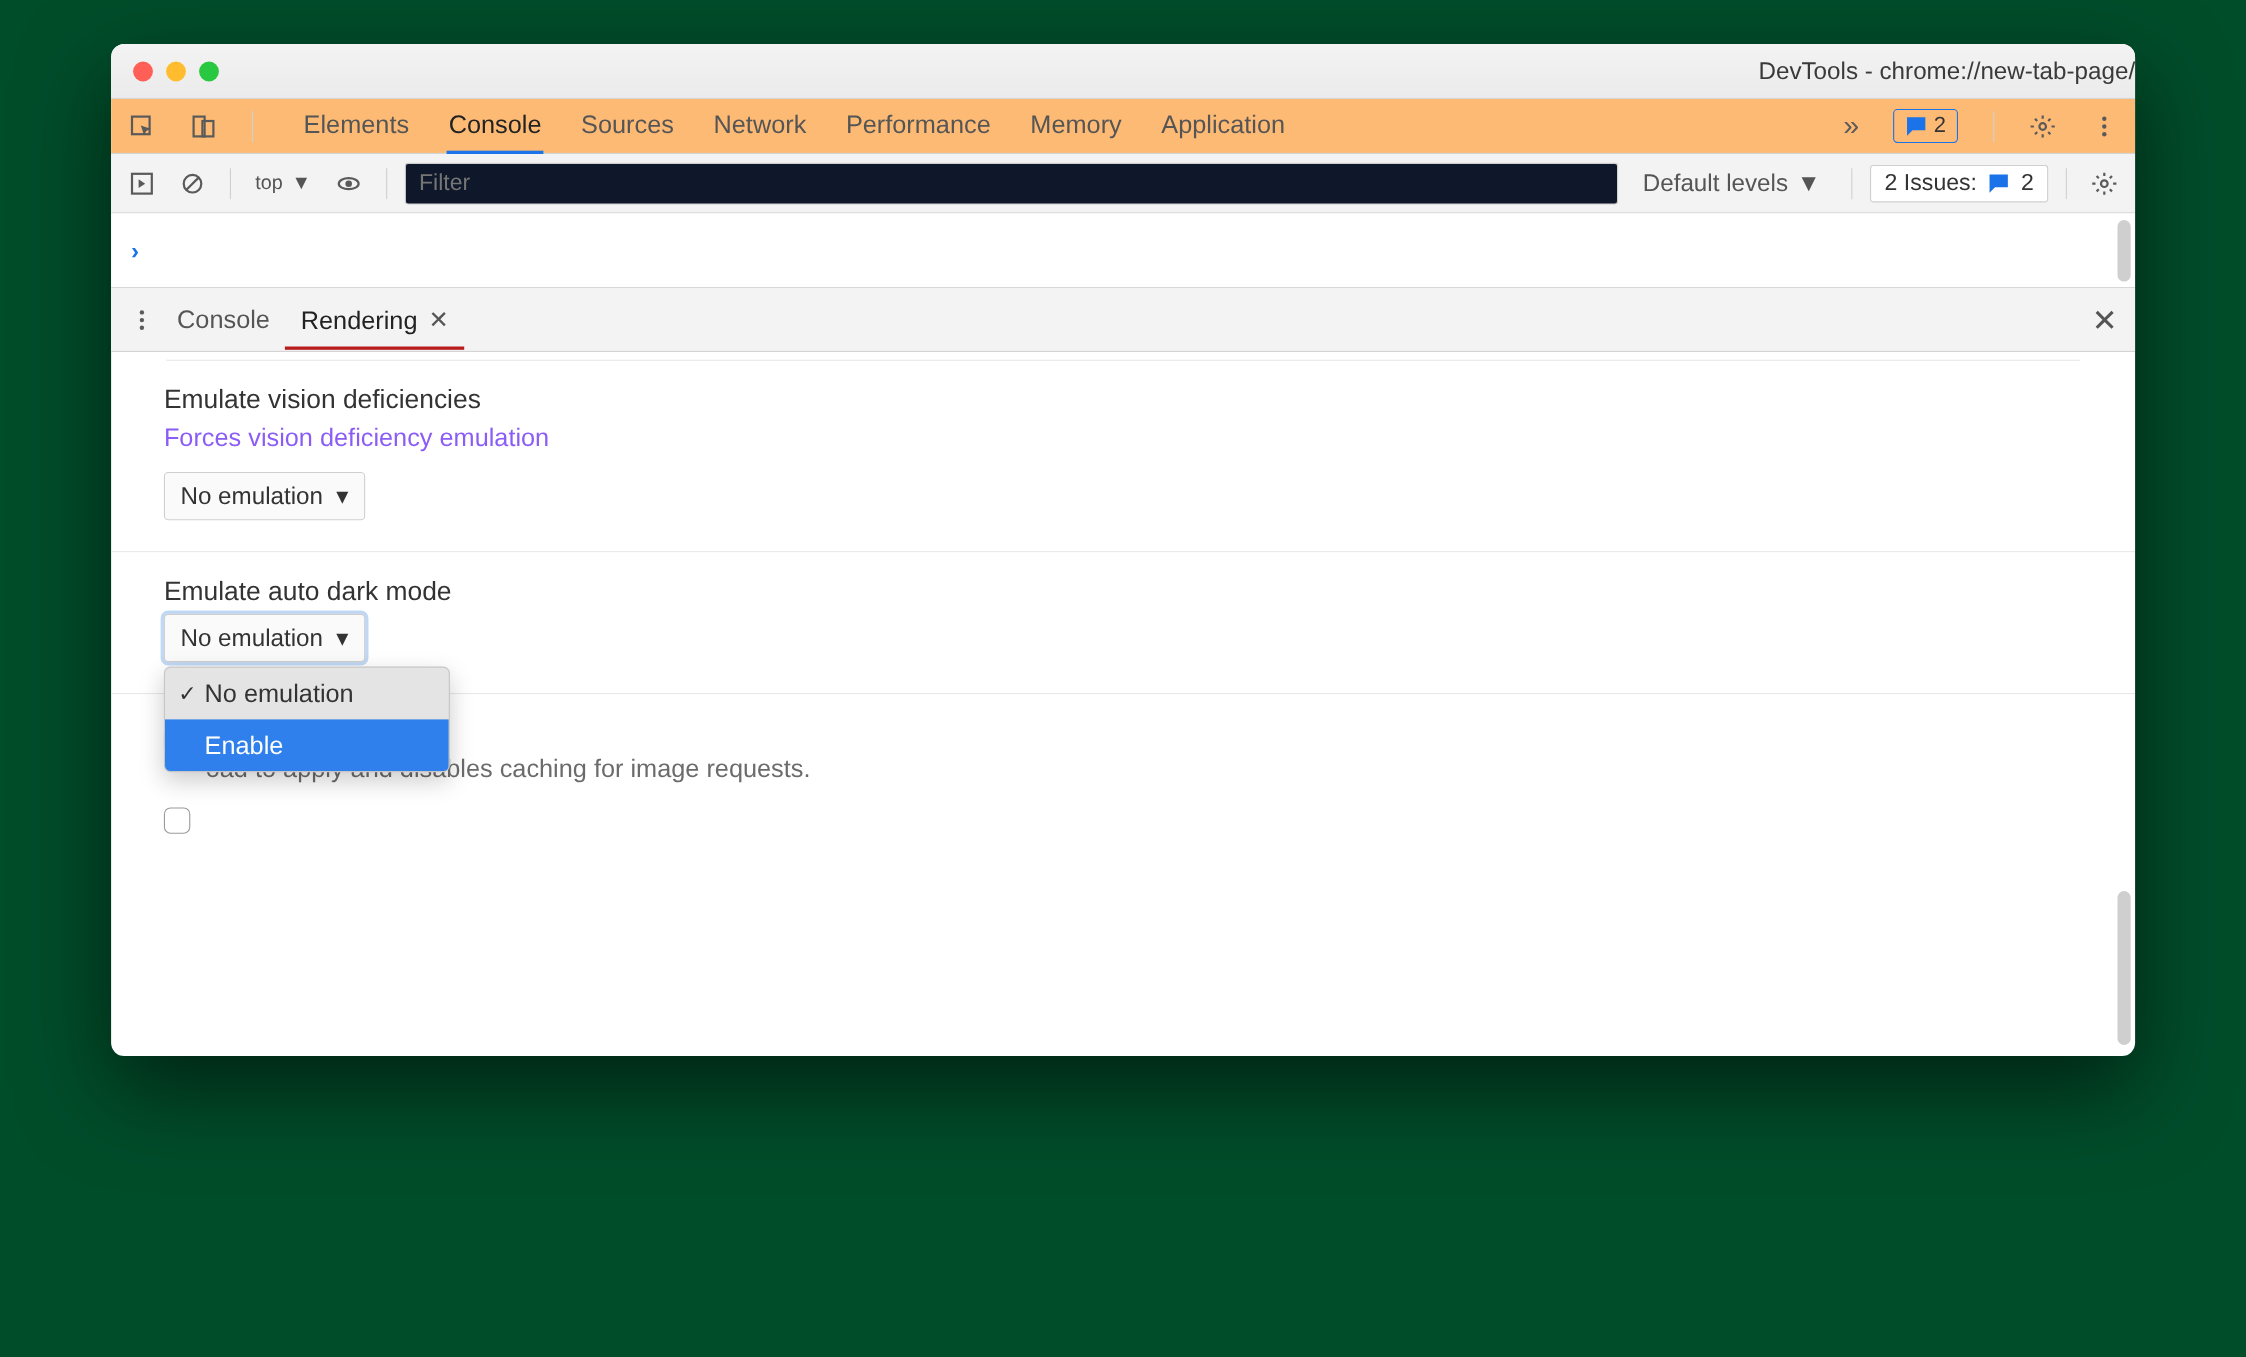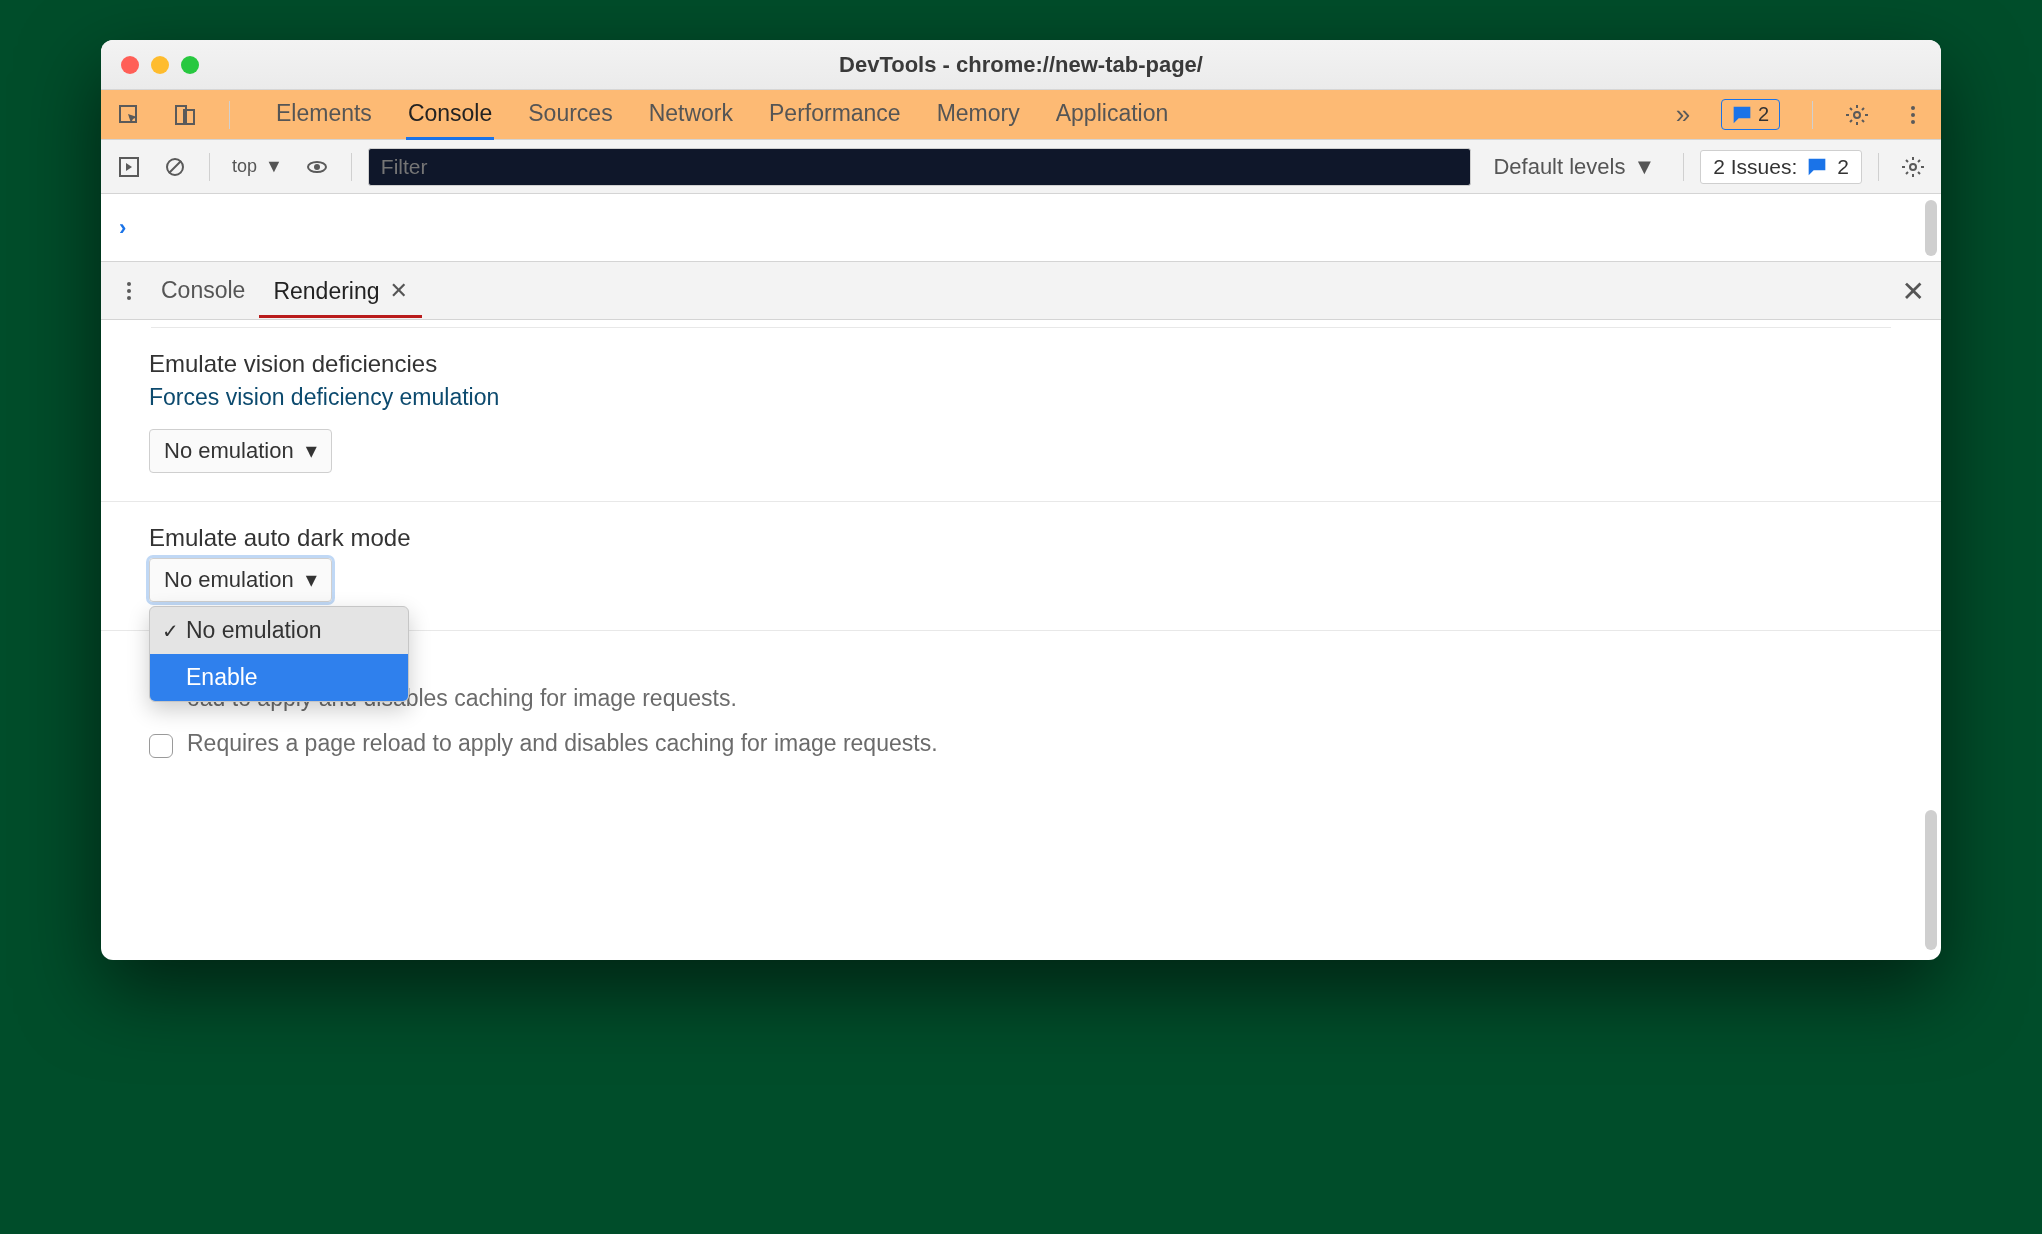"DevTools - chrome://new-tab-page/" .title-text { font-weight: 700 -> 400; text-align: center -> right }
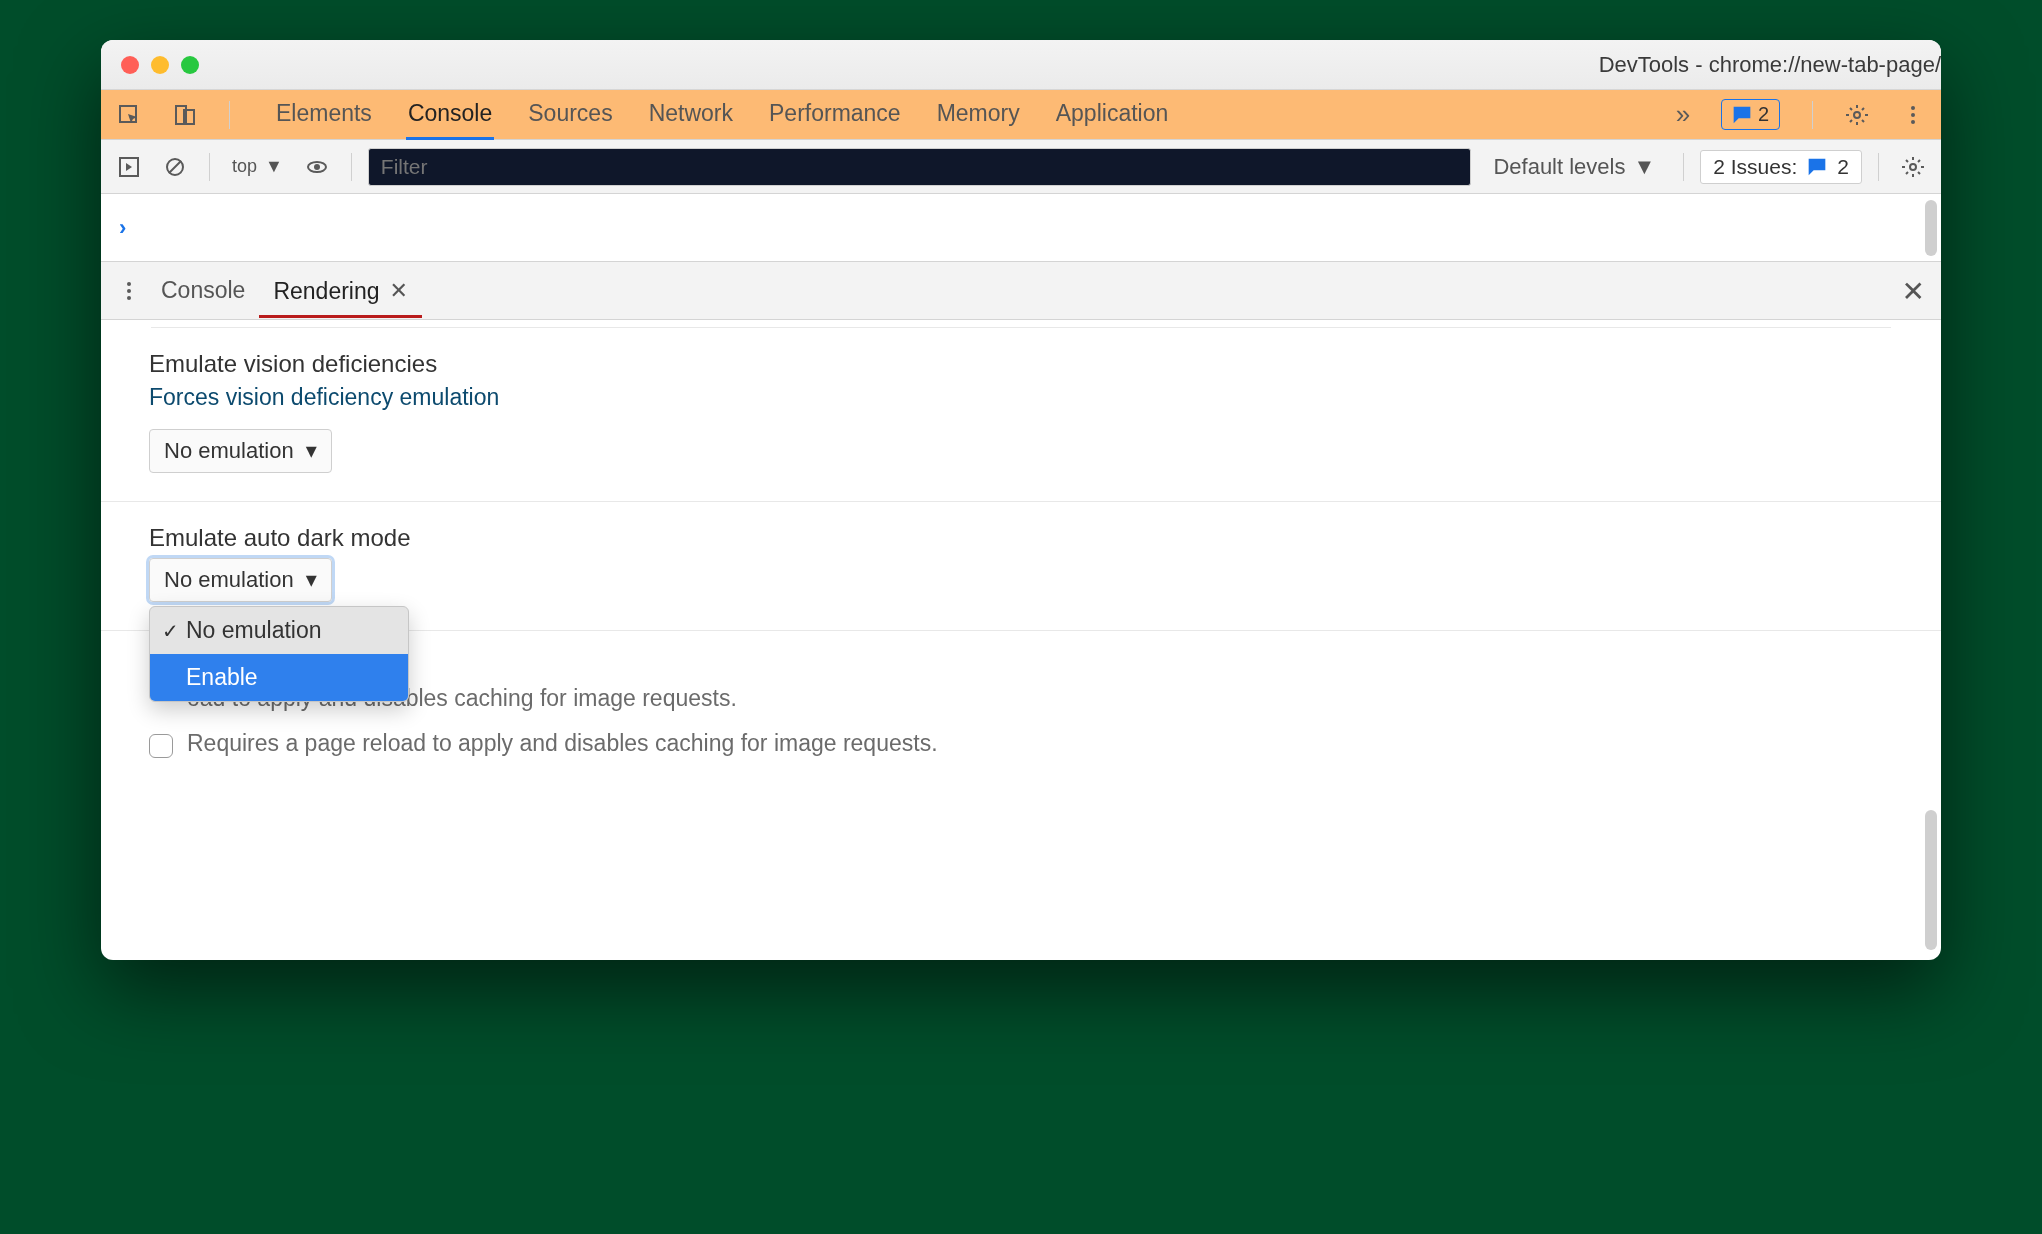"Forces vision deficiency emulation" .sec-desc { color: #0c4a6e -> #8b5cf6 }
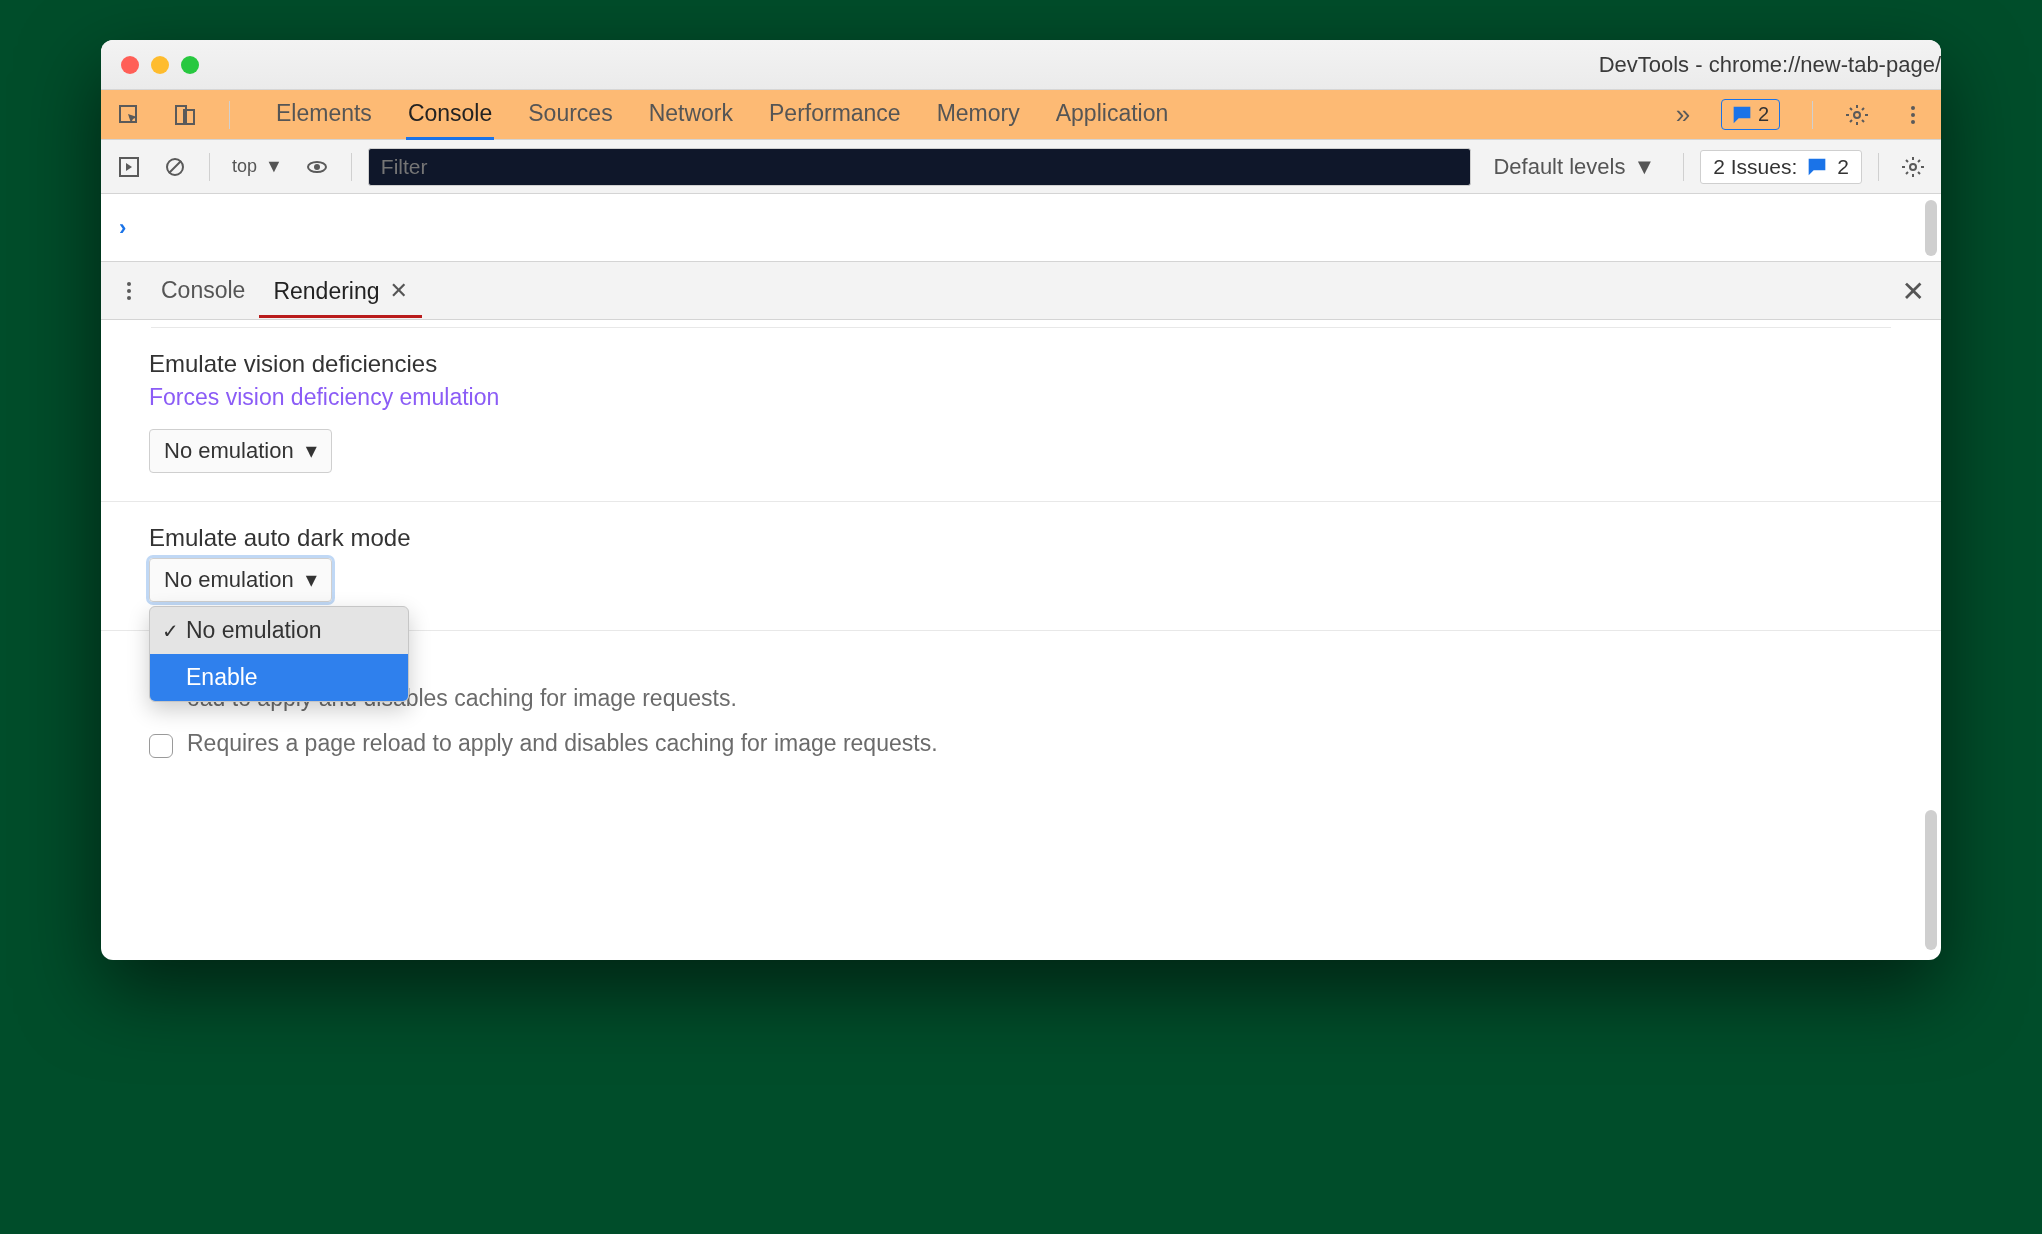"Requires a page reload to" div.cb-desc { html: <div>Requires a page reload to apply and disables caching for image requests.</div> -> none }
